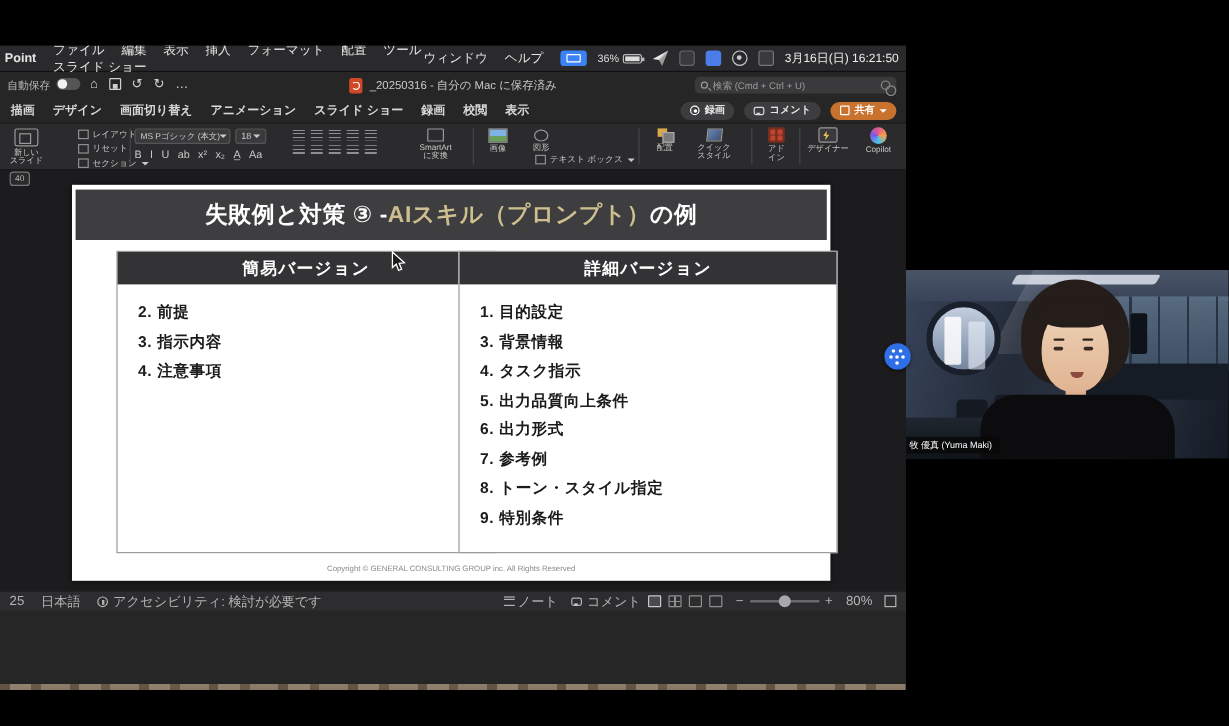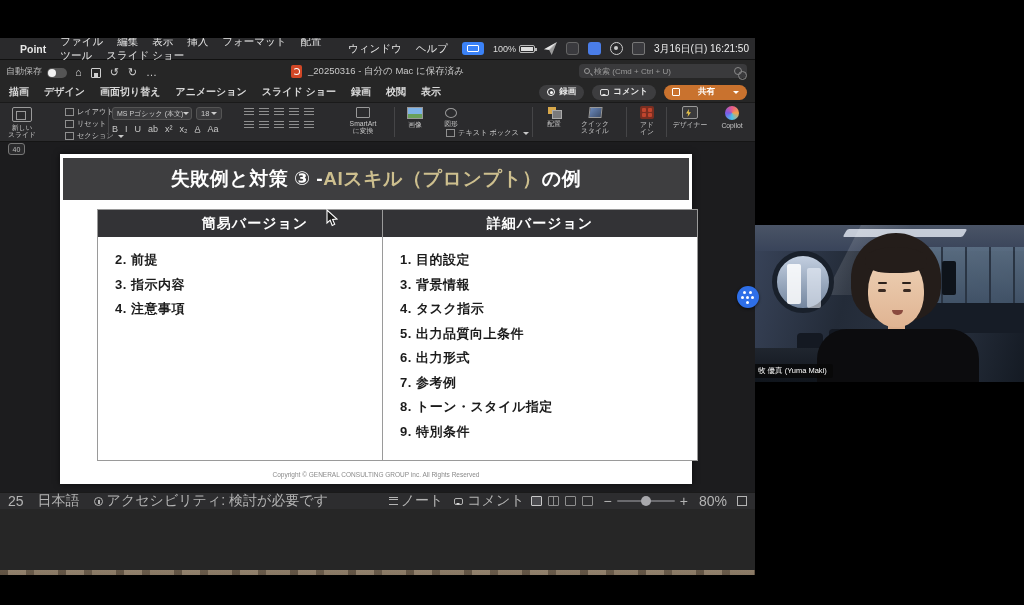"Point" #menubar .app { margin-left: 20px -> 4px }
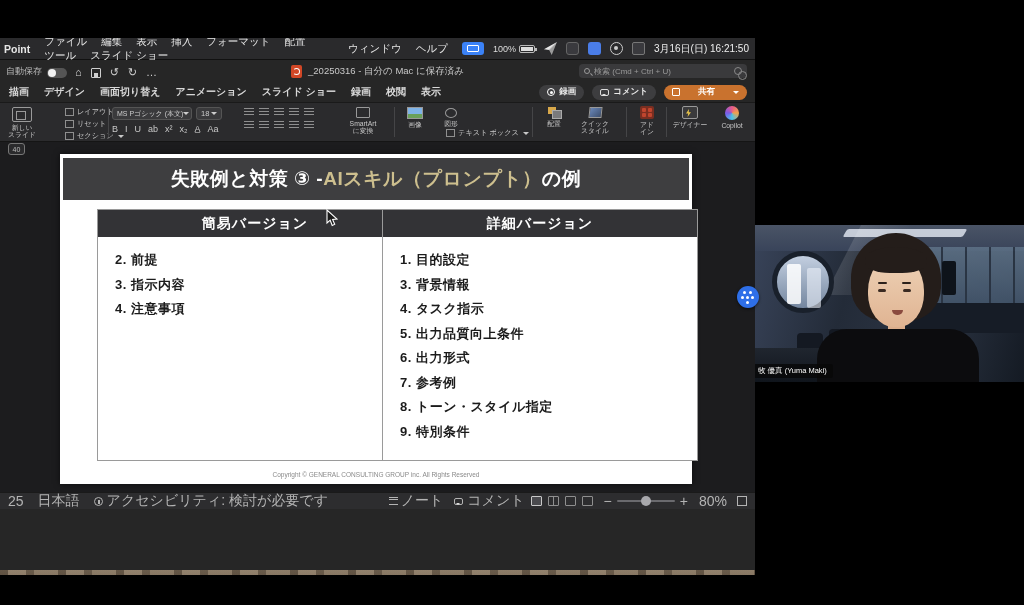"100%" span.batt-label { text: 100% -> 36% }
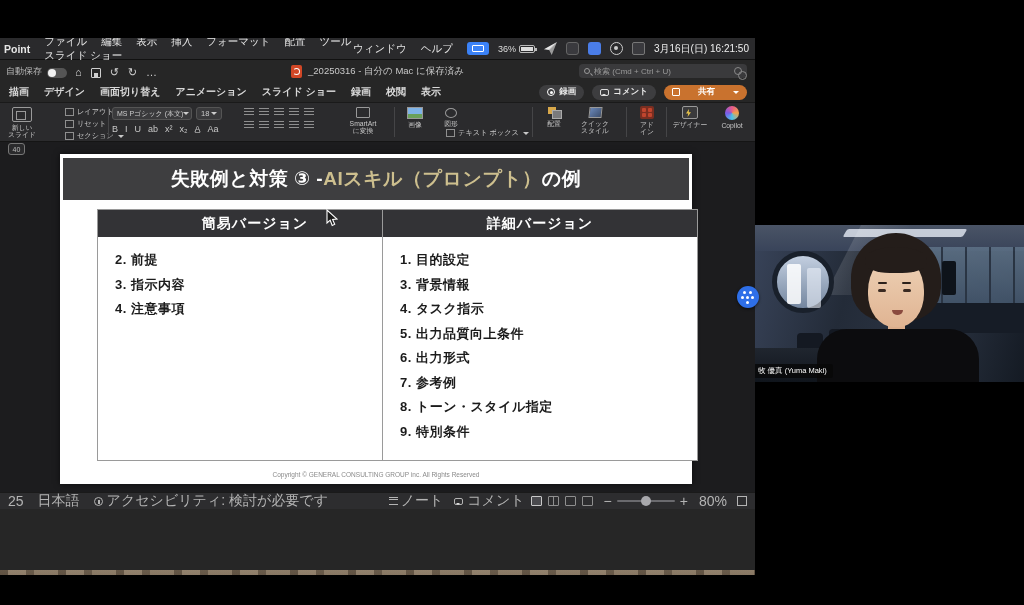"自動保存" .tb-left { align-items: flex-end -> flex-start }
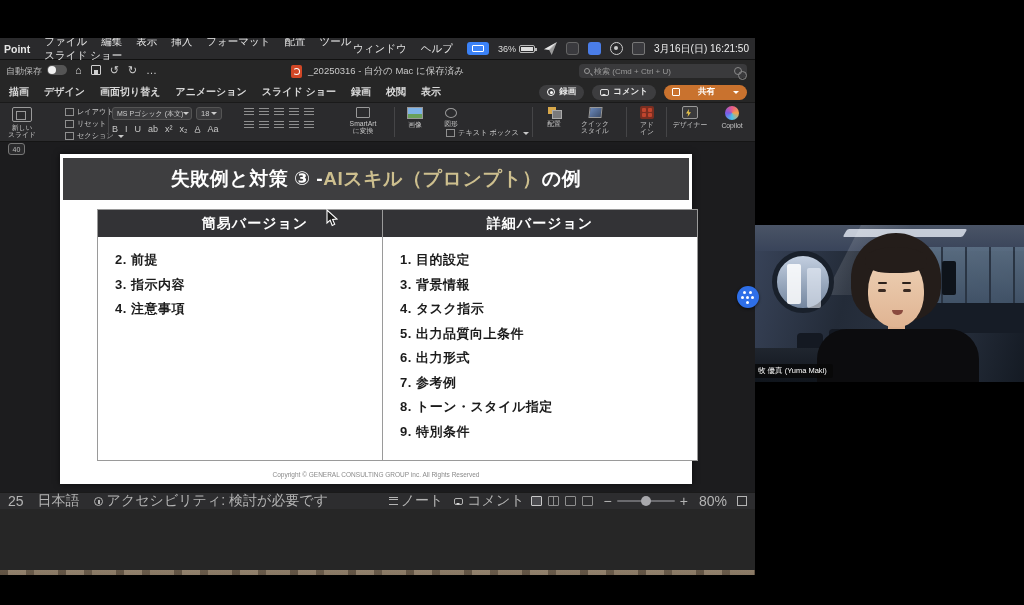"共有" .pill.share { gap: 14px -> none }
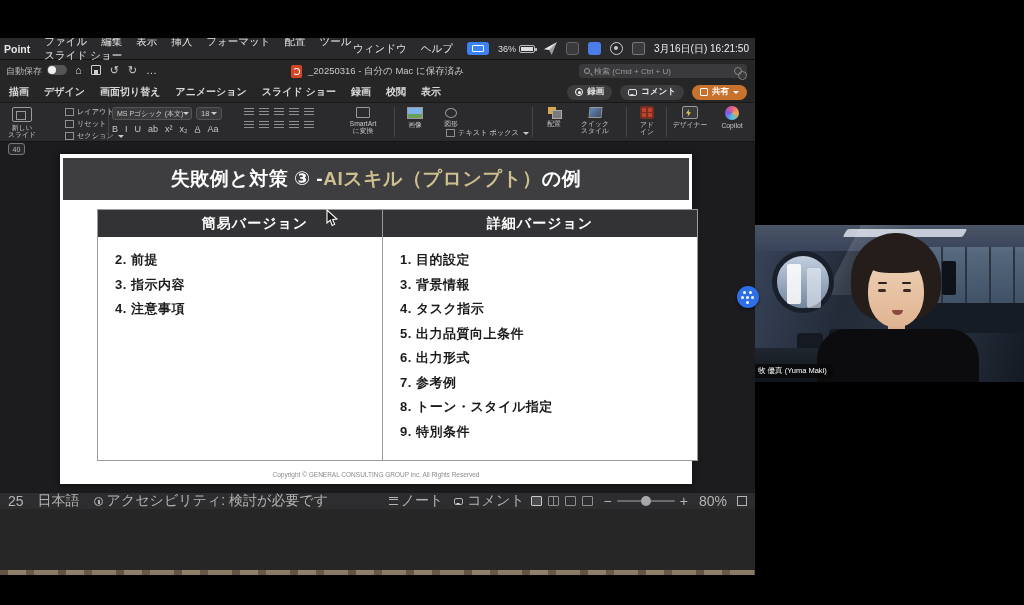"25" #statusbar { font-size: 14px -> 11px }
